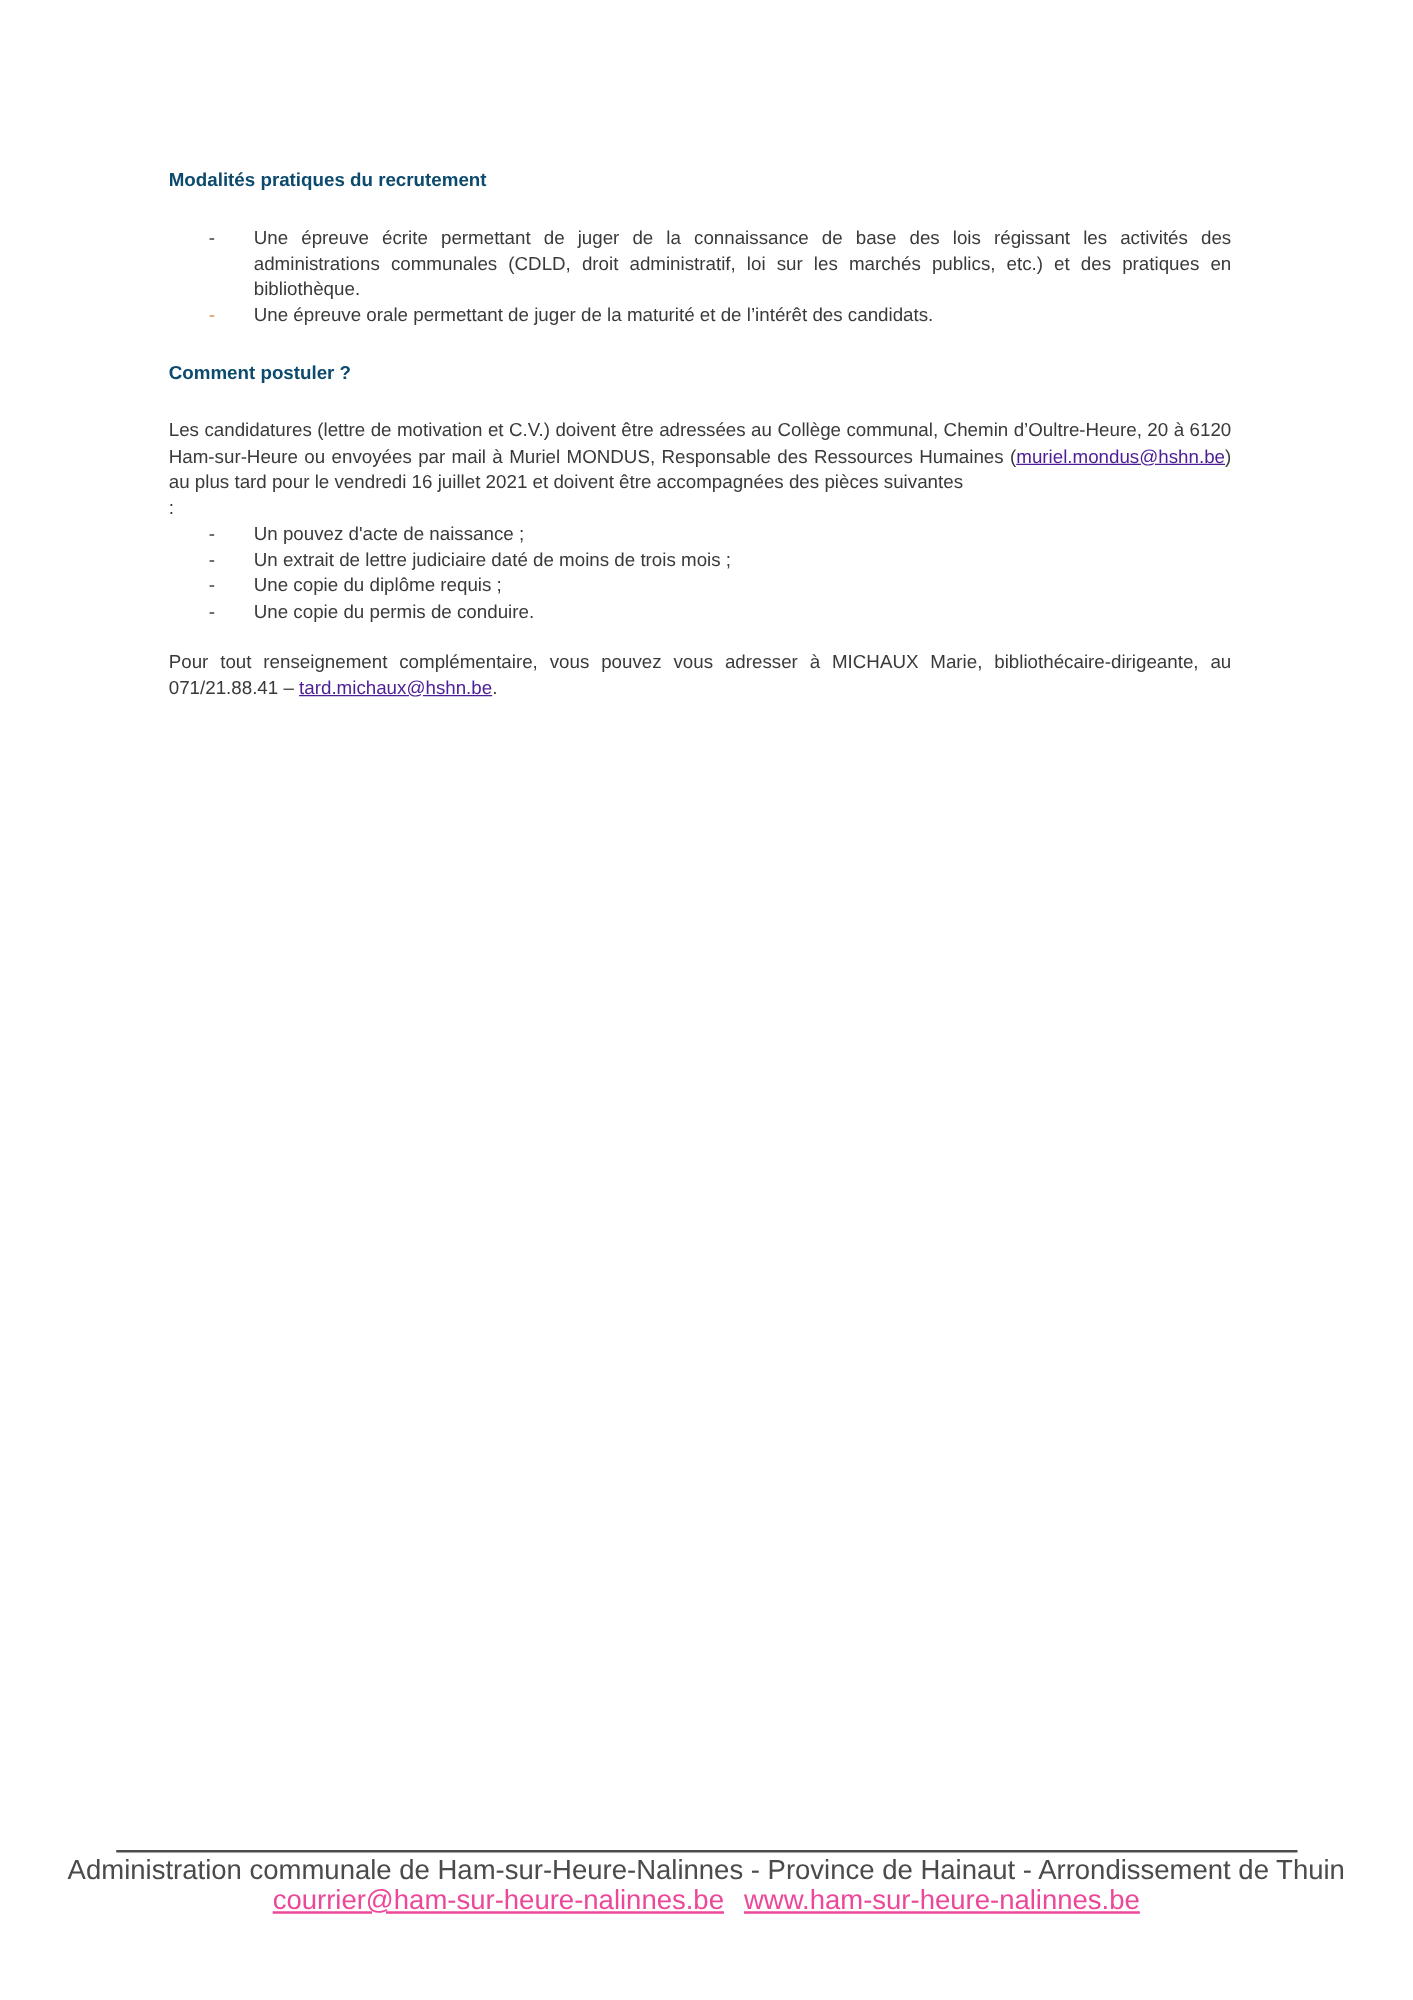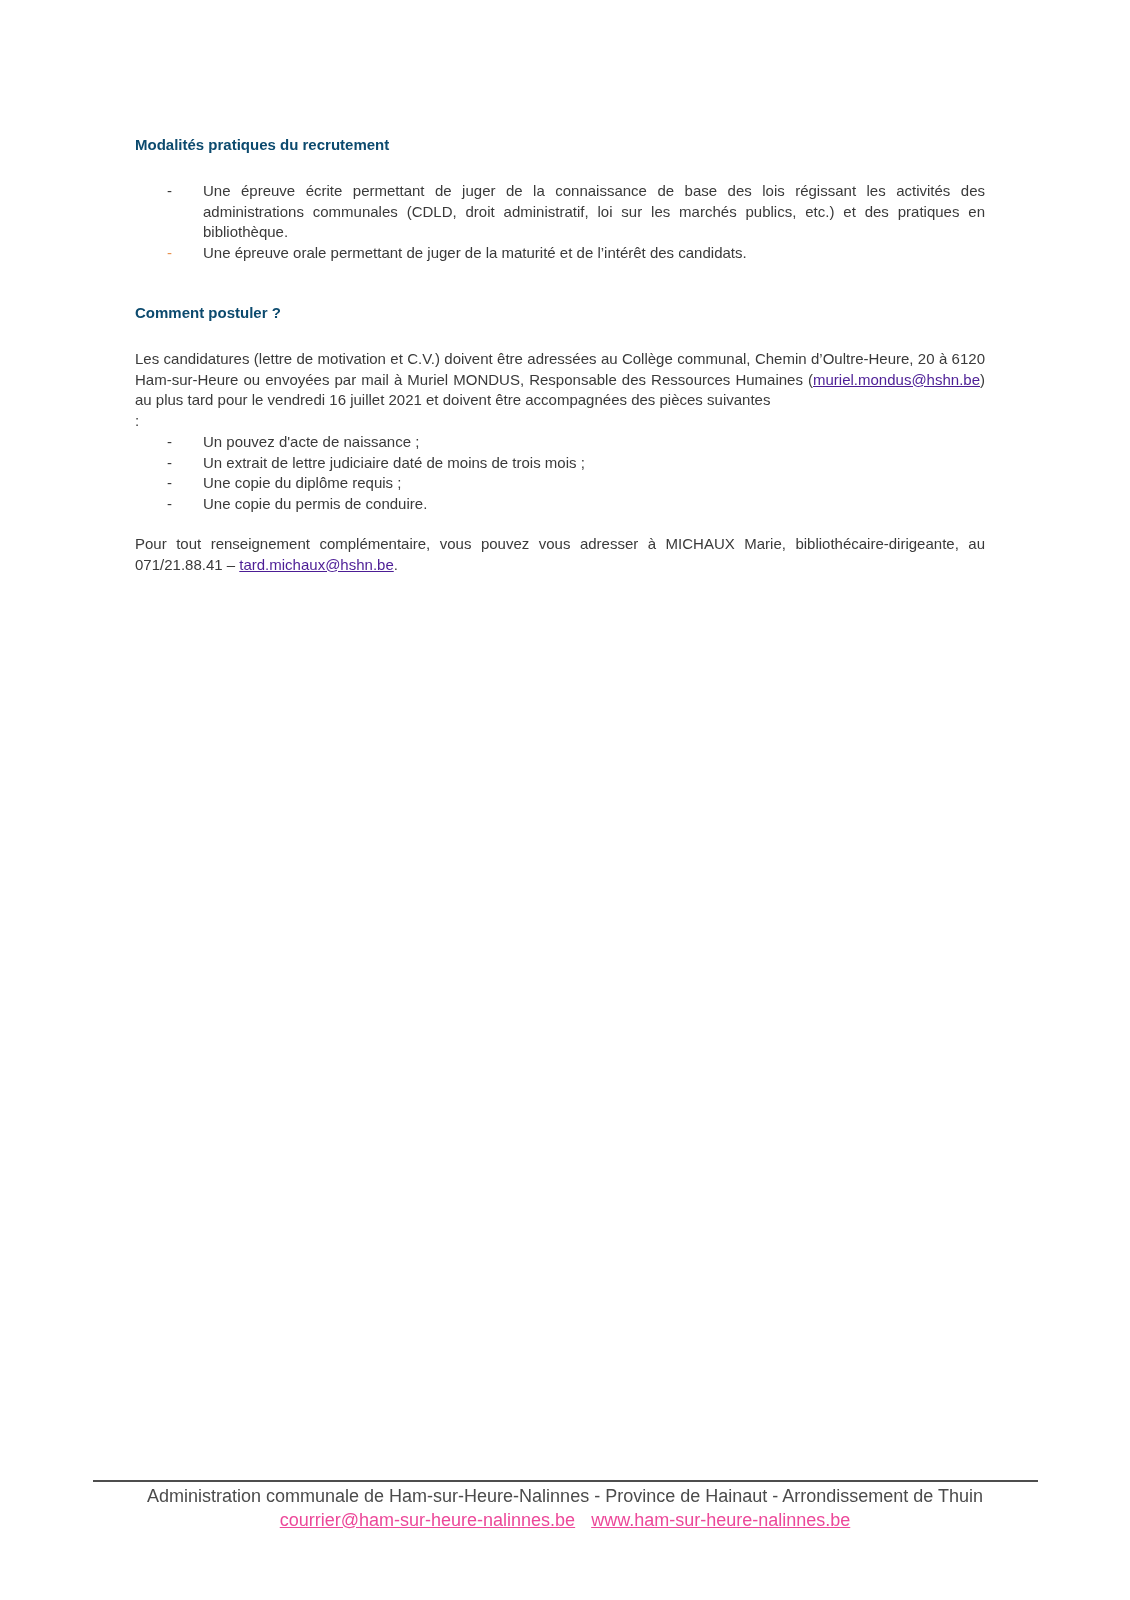"Comment postuler ?" .heading-2 { margin-top: 40px -> 26px }
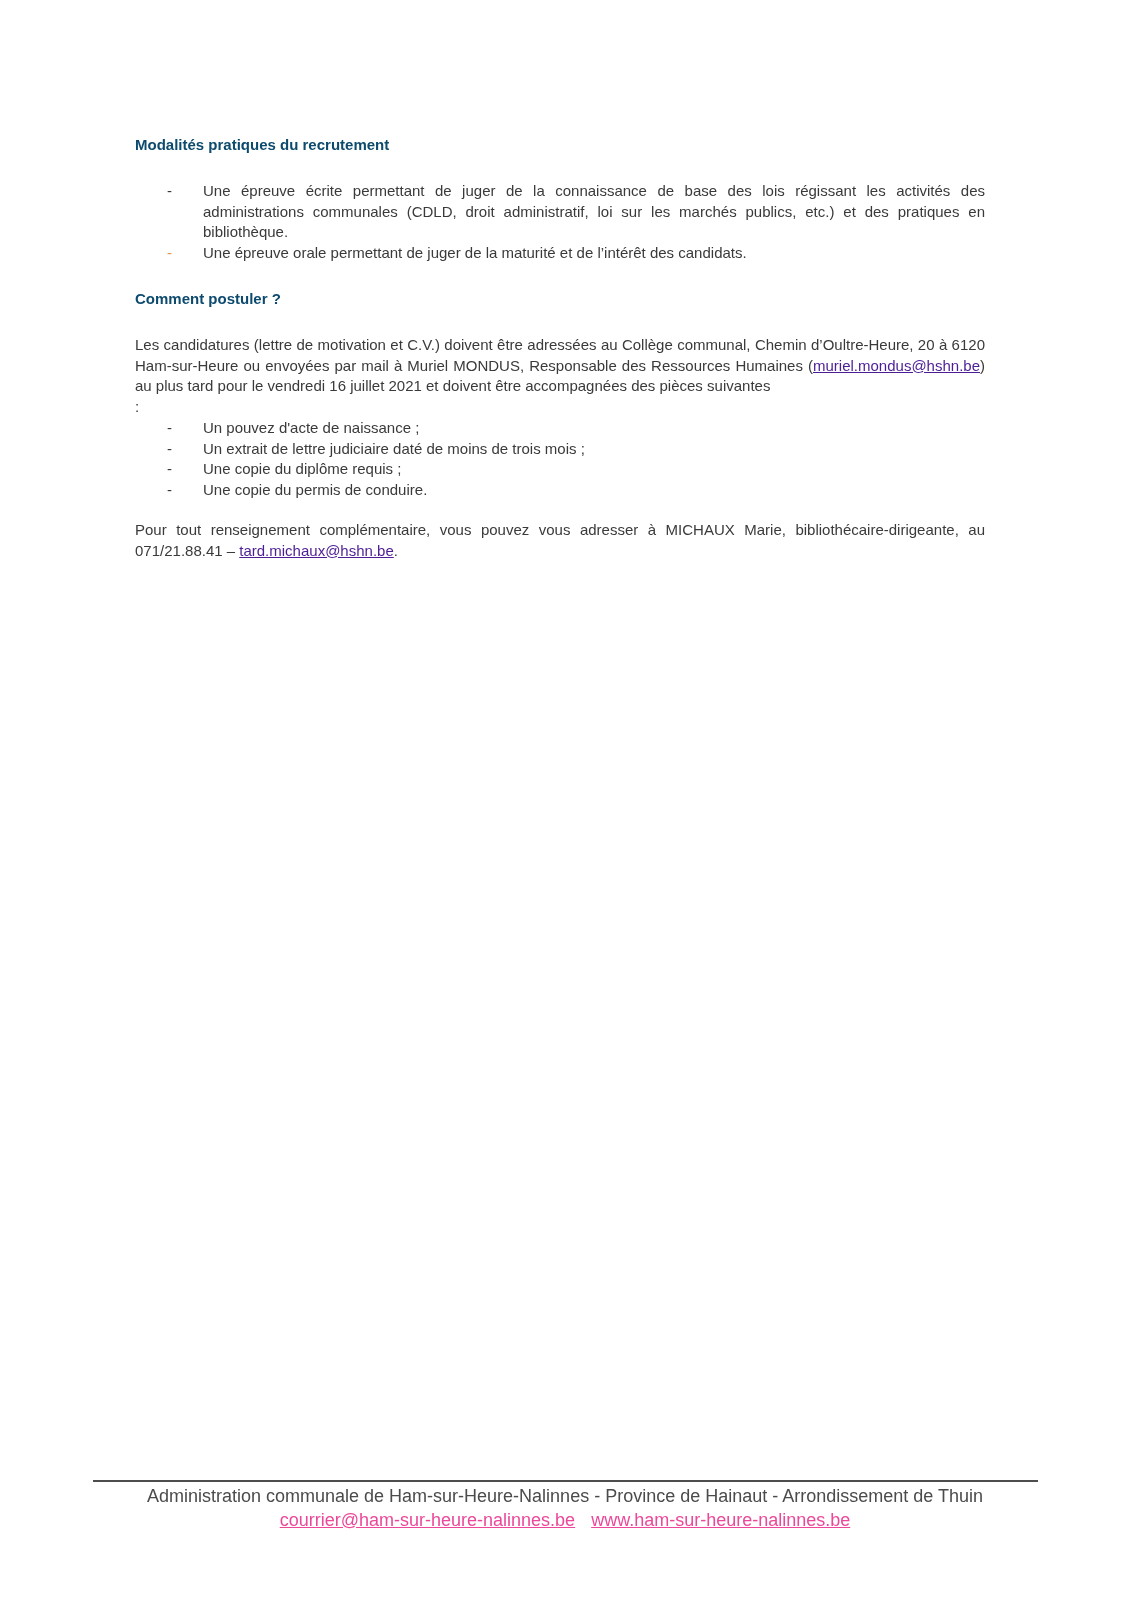"Administration communale de" .footer { font-size: 18px -> 22px }
